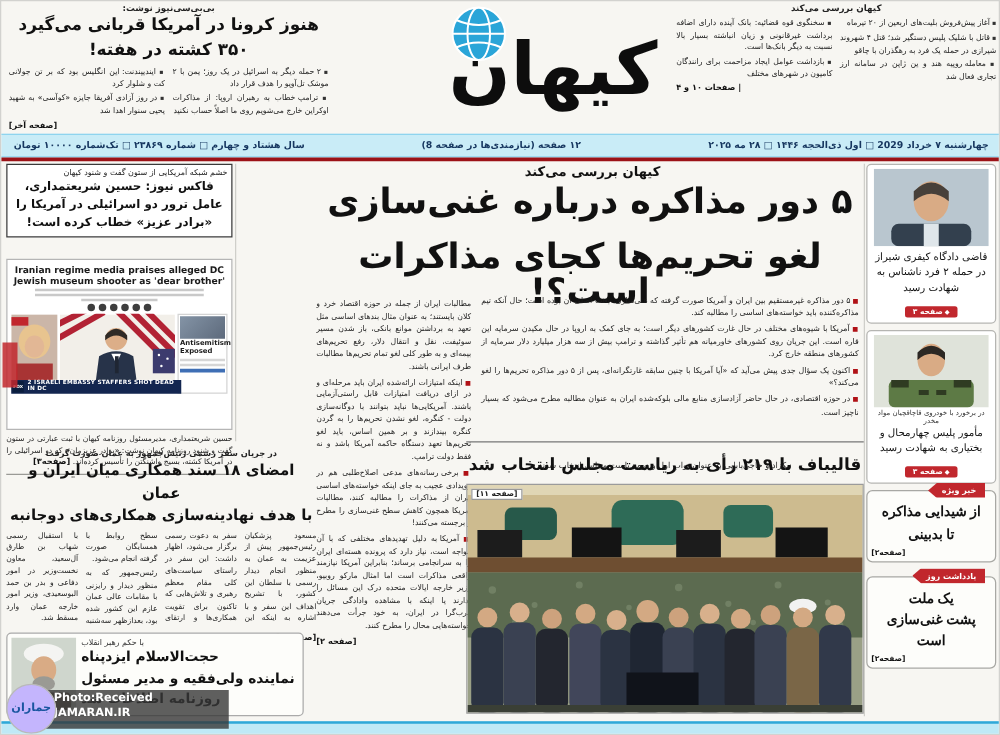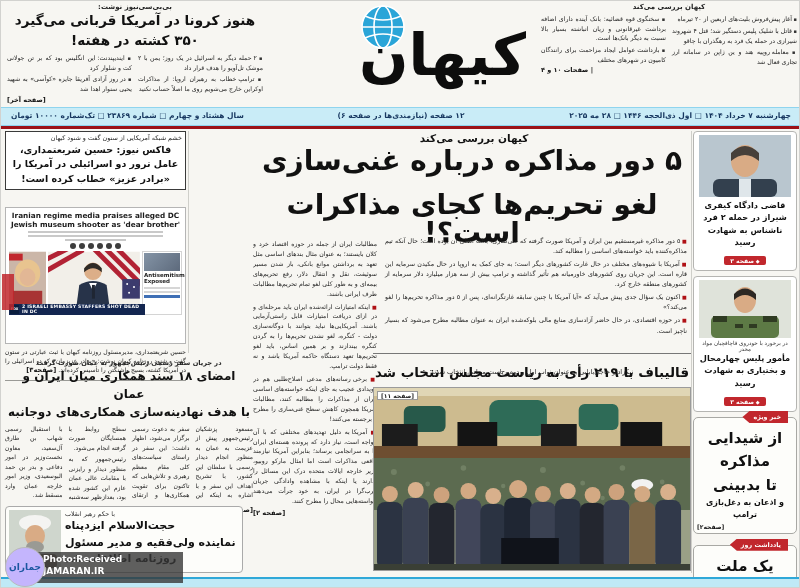"۱۲ صفحه (نیازمندی‌ها در صفحه" span.ib-c { text: ۶ -> 8 }
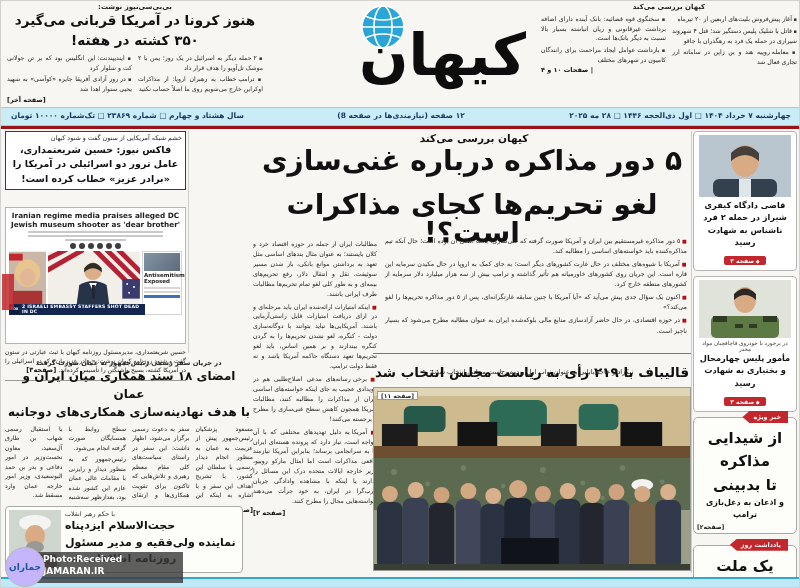"چهارشنبه ۷ خرداد ۱۴۰۴ □" span.ib-r { text: ۱۴۰۴ -> 2029 }
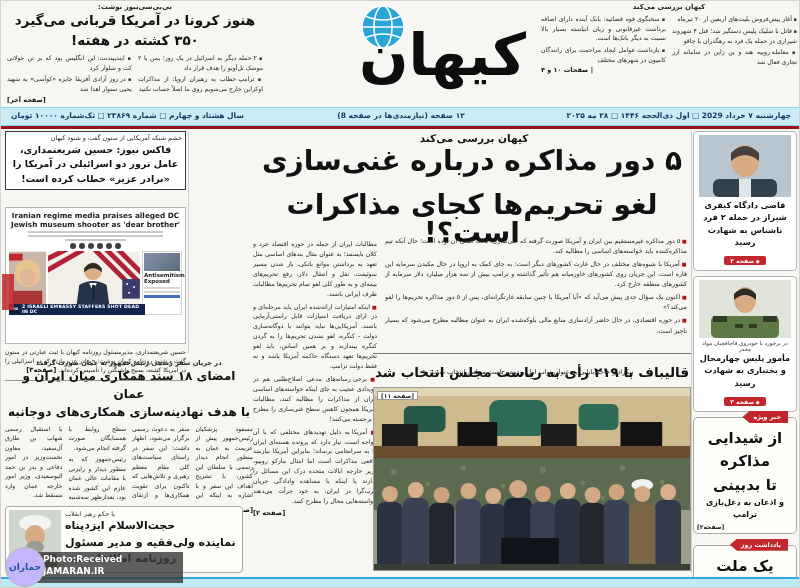"قاضی دادگاه کیفری شیراز در" .card .t { font-weight: bold -> normal }
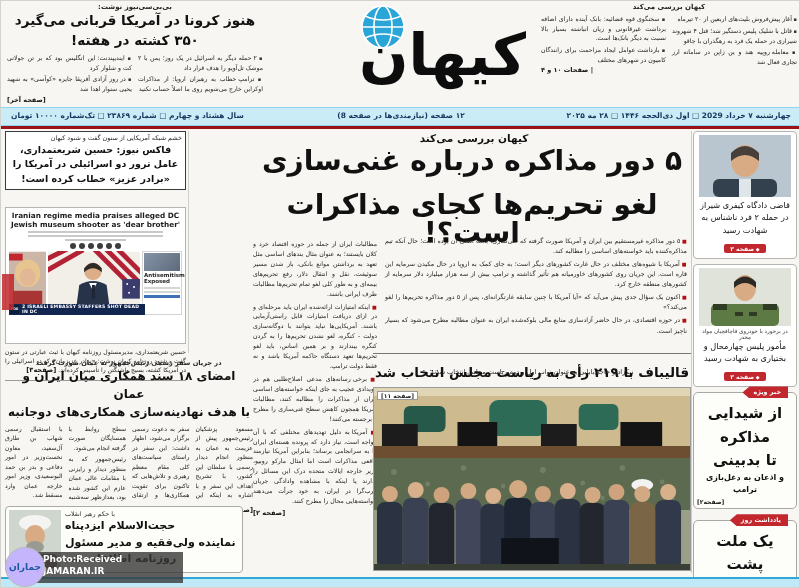"از شیدایی مذاکره" .rib-box .l1 { font-family: none -> Liberation Serif, serif; font-size: 15px -> 11px }
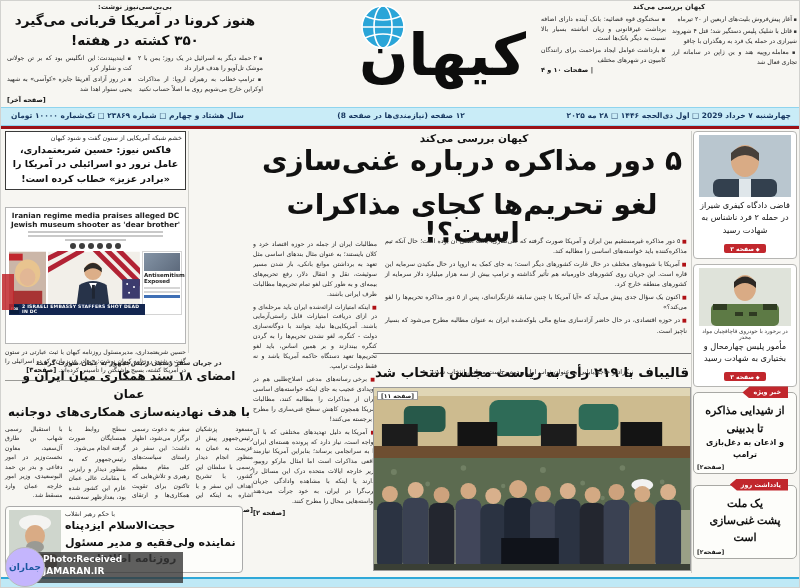"و اذعان به دغل‌بازی ترامپ" div.l2 { html: <div>و اذعان به دغل‌بازی ترامپ</div> -> none }
